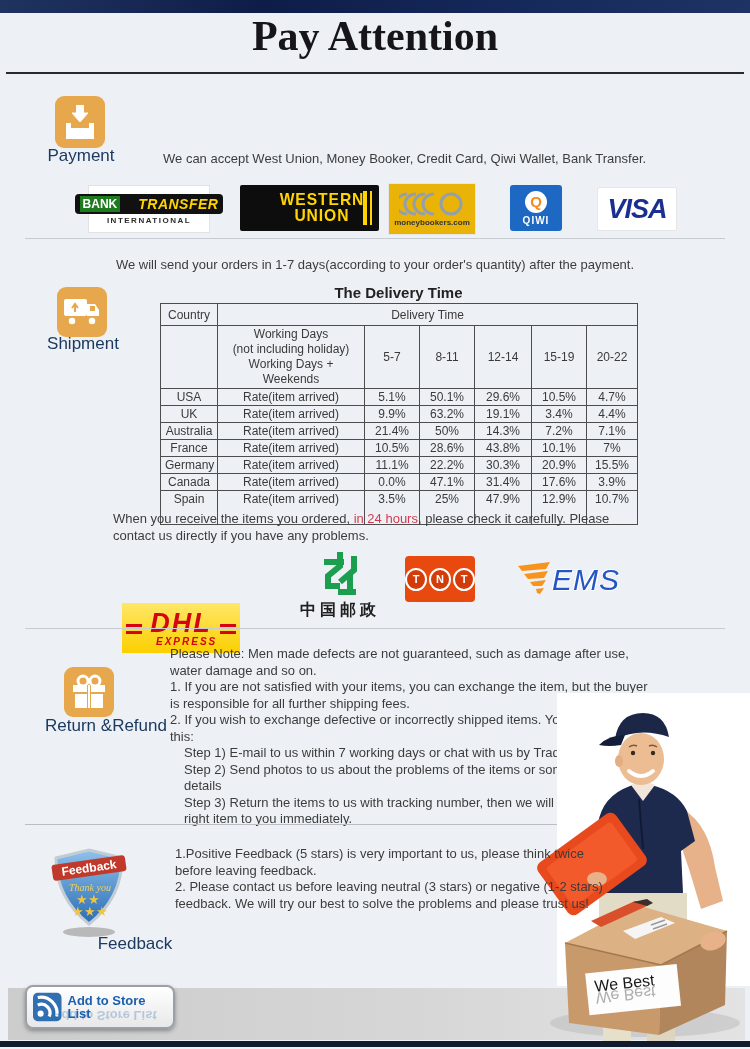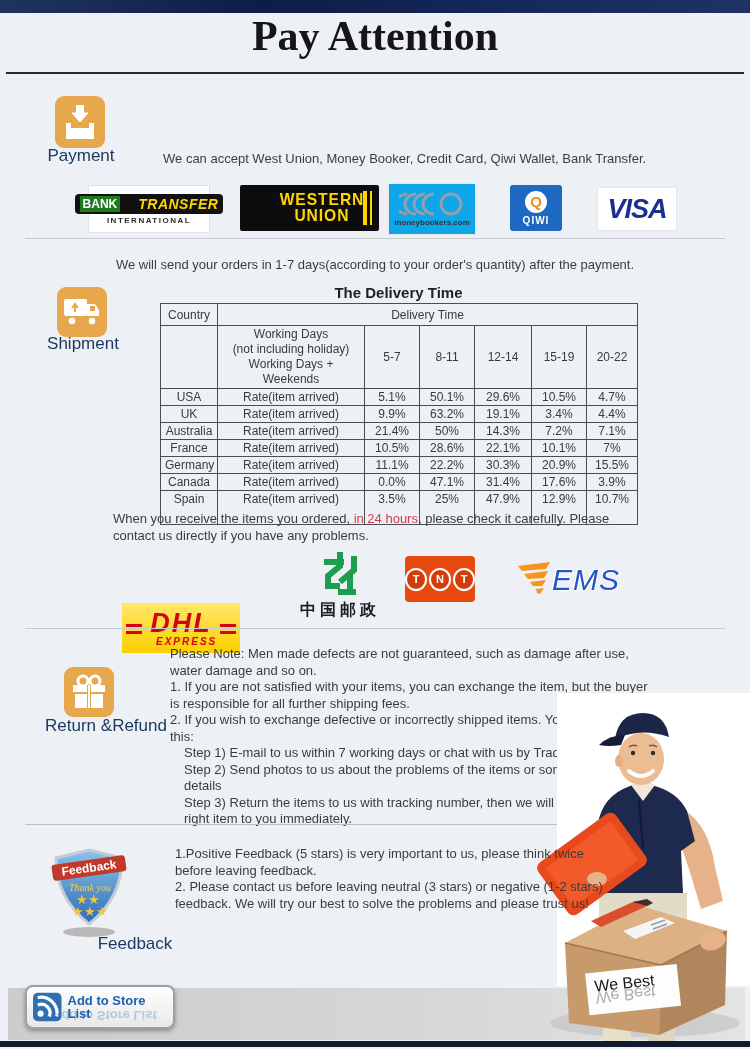"moneybookers.com" .mb-logo { background: #0ea5e9 -> #eab308 }
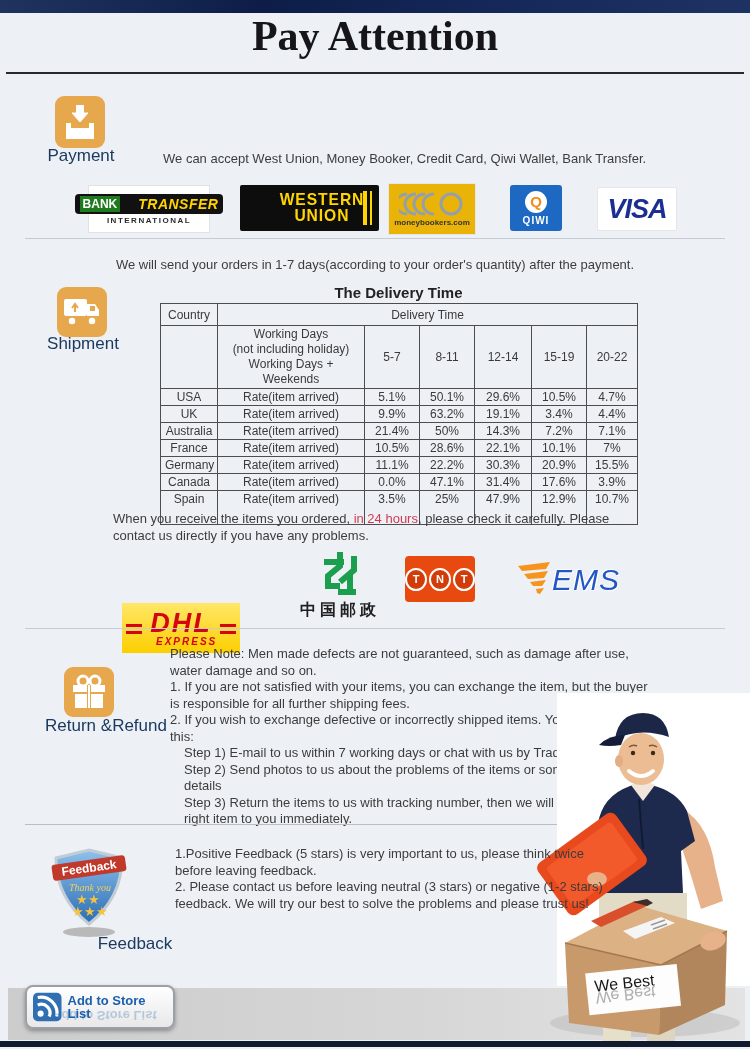"22.1%" td { text: 22.1% -> 43.8% }
